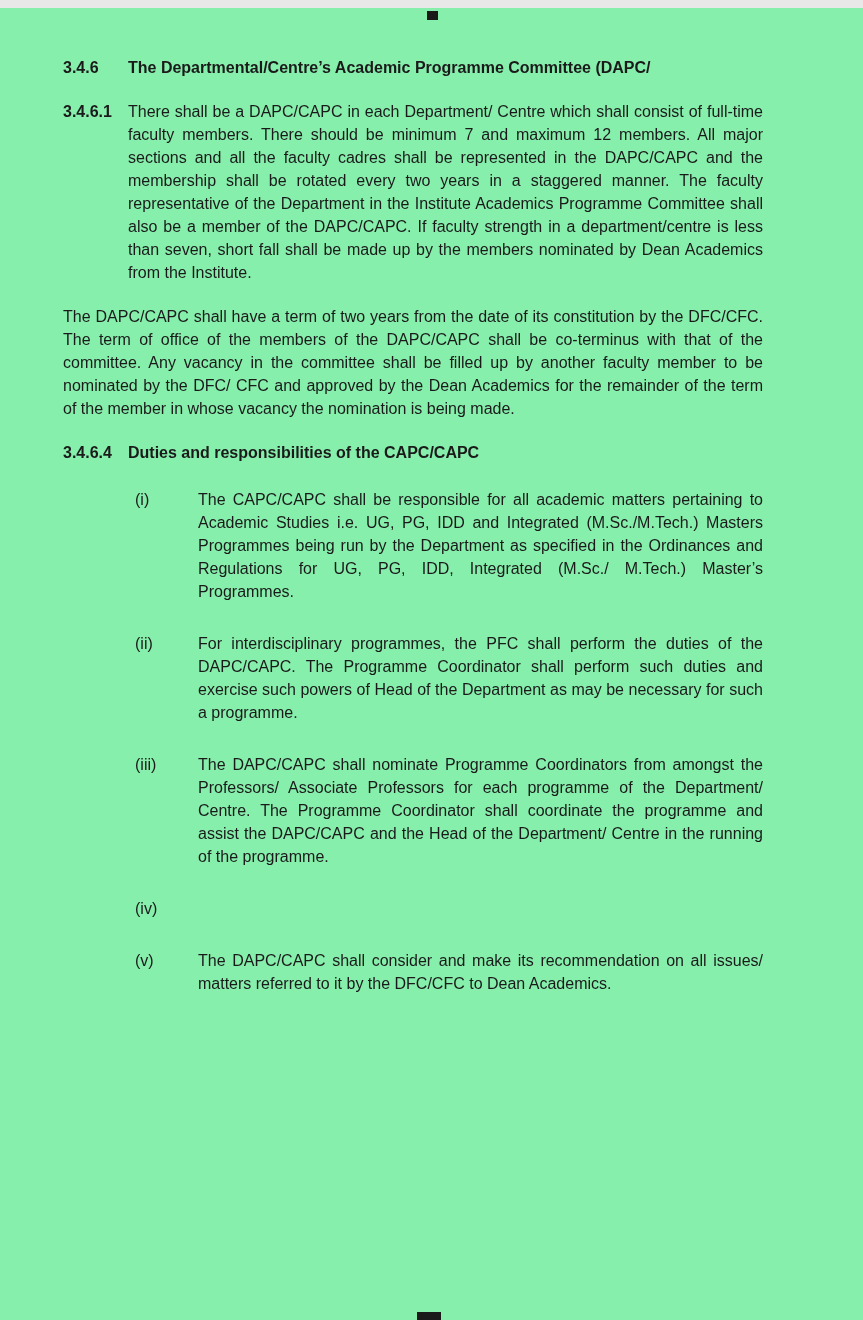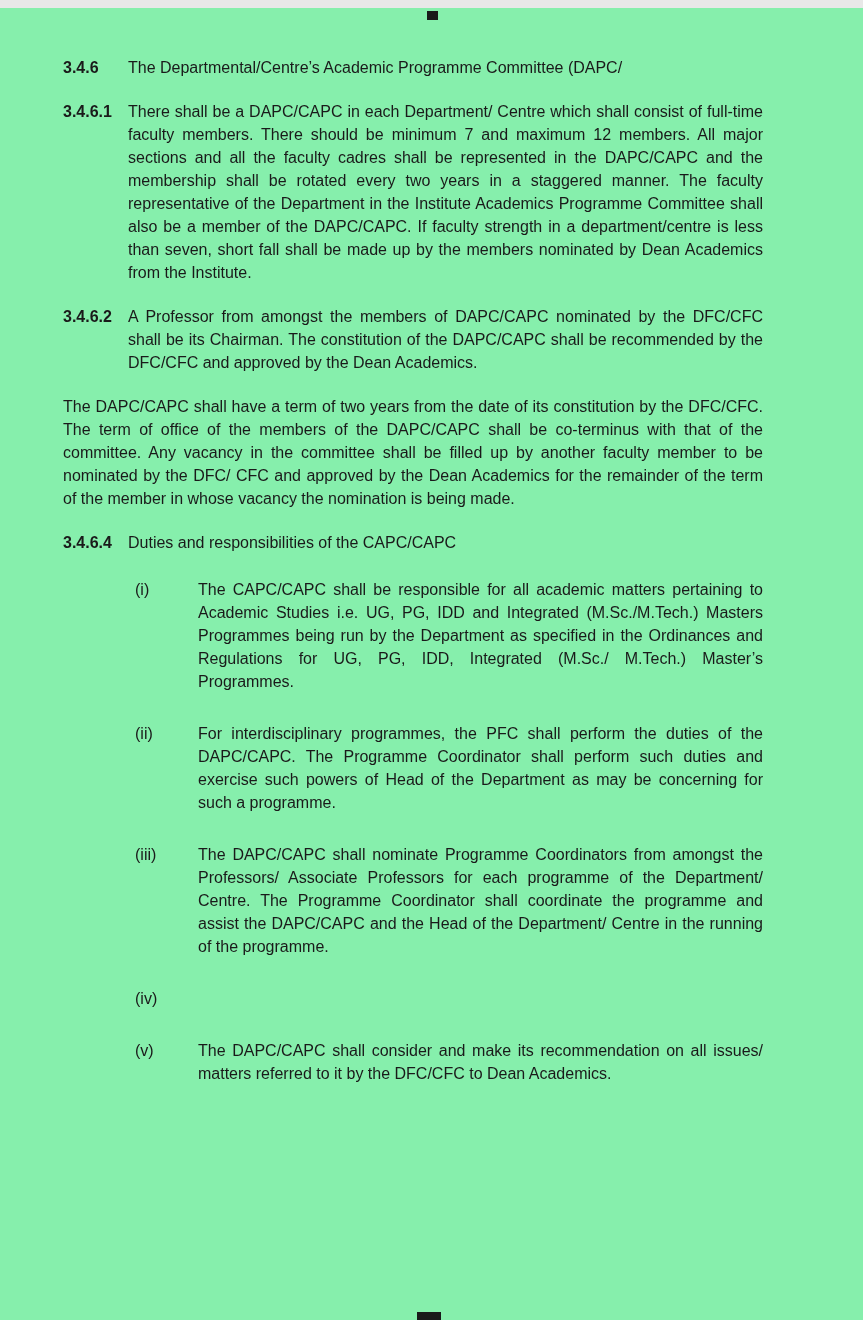"The Departmental/Centre’s Academic" .item.heading .body { font-weight: 400 -> 700 }
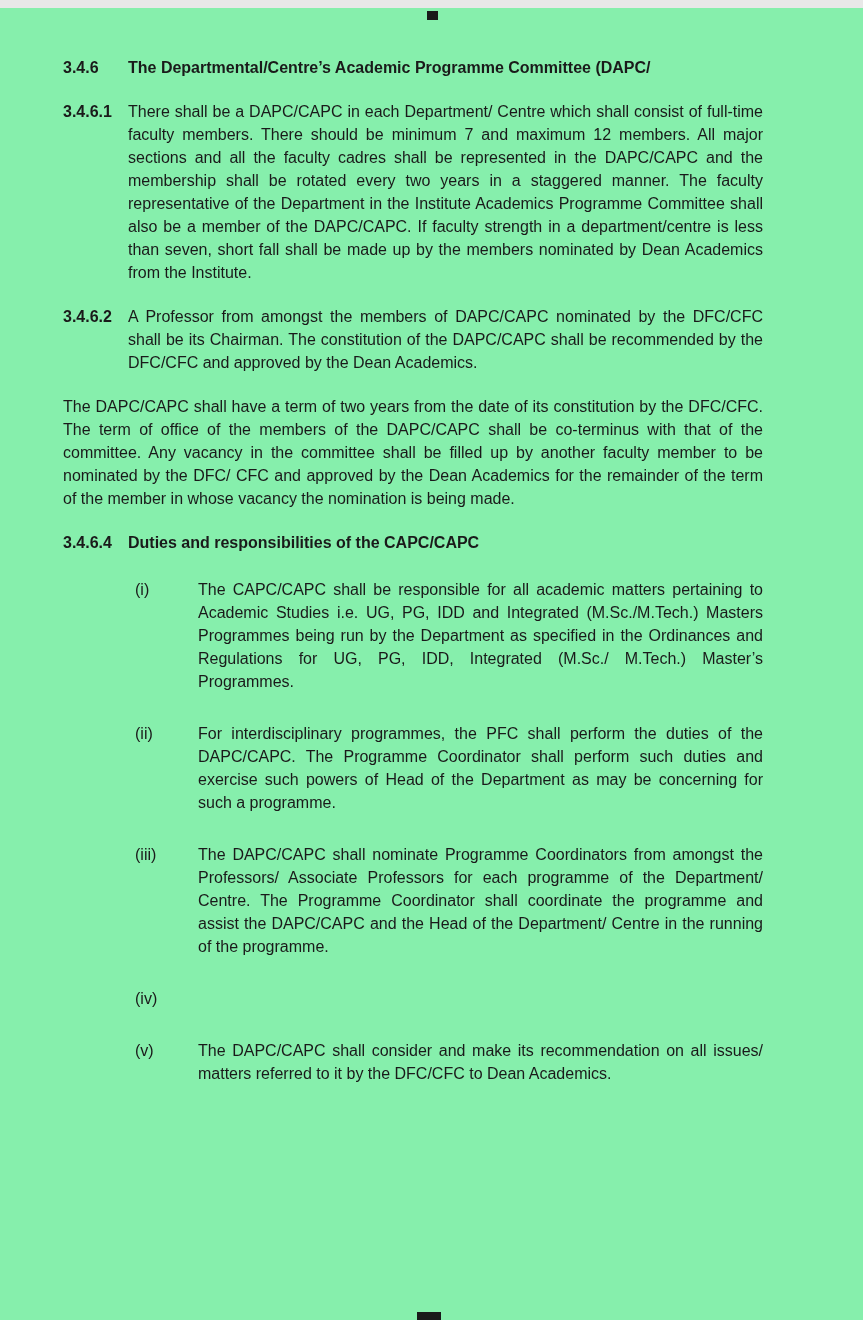"3.4.6.2" div.item { html: <div> <div>3.4.6.2</div> <div>A Professor from amongst the members of DAPC/CAPC nominated by the DFC/CFC shall be its Chairman. The constitution of the DAPC/CAPC shall be recommended by the DFC/CFC and approved by the Dean Academics.</div> </div> -> none }
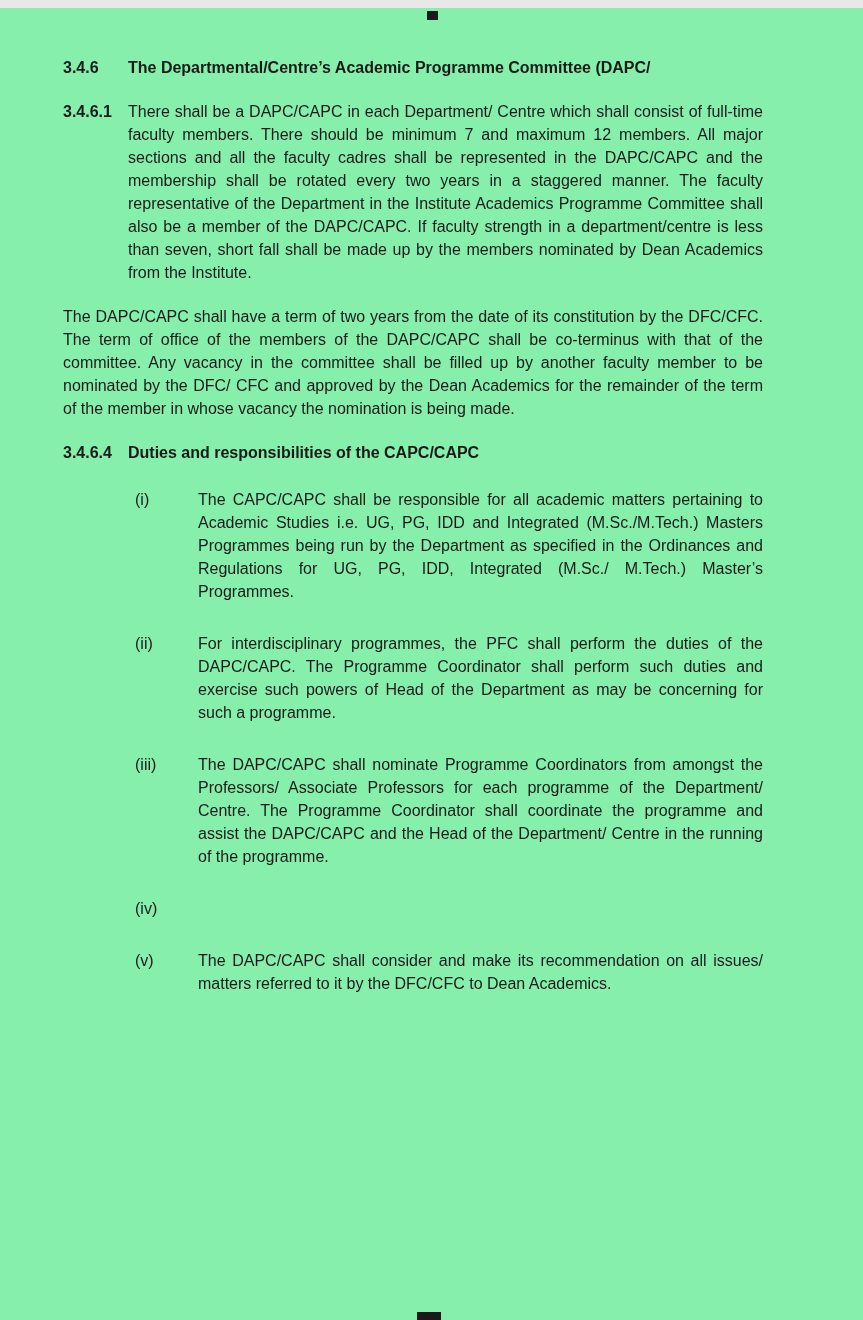"For interdisciplinary programmes, the" div.sbody { text: concerning -> necessary }
